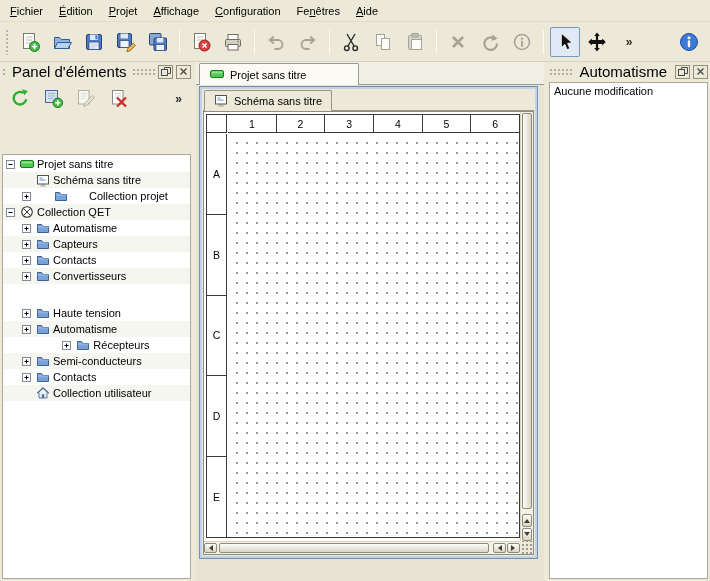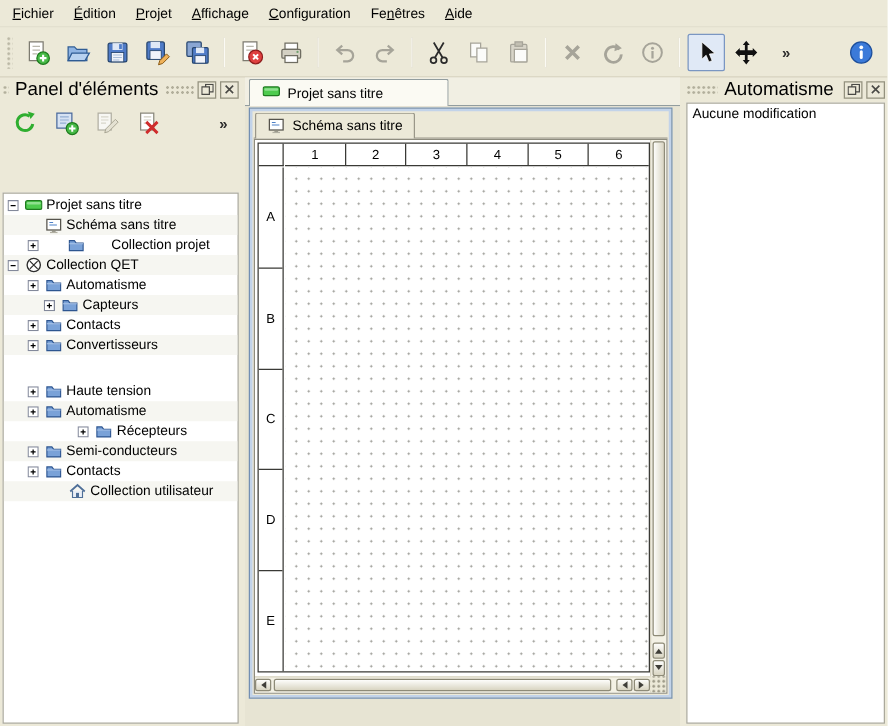"Capteurs" div.trow { padding-left: 32px -> 19px }
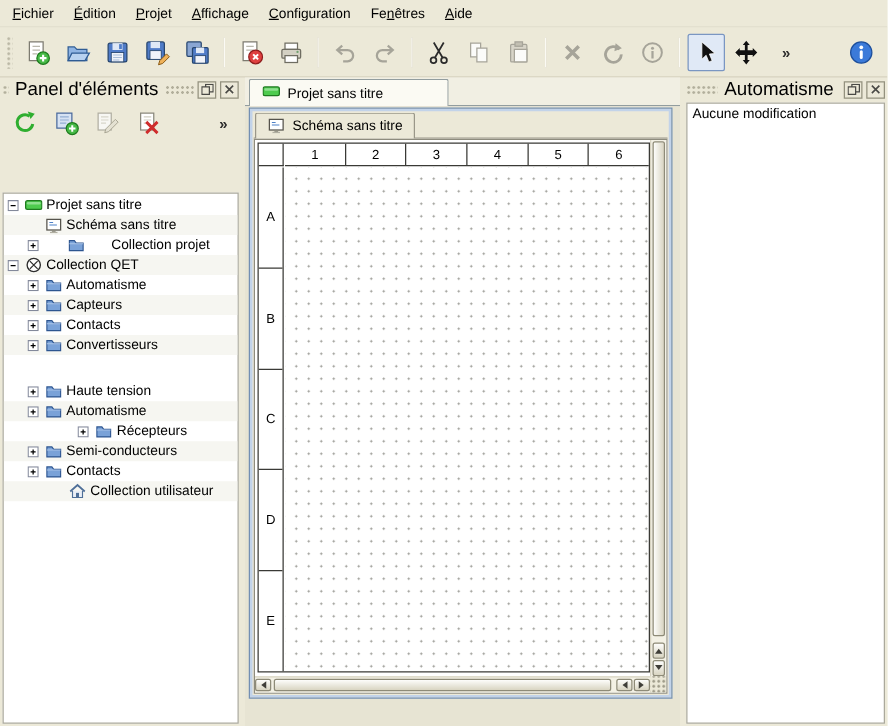"Collection utilisateur" div.trow { justify-content: center -> none }
